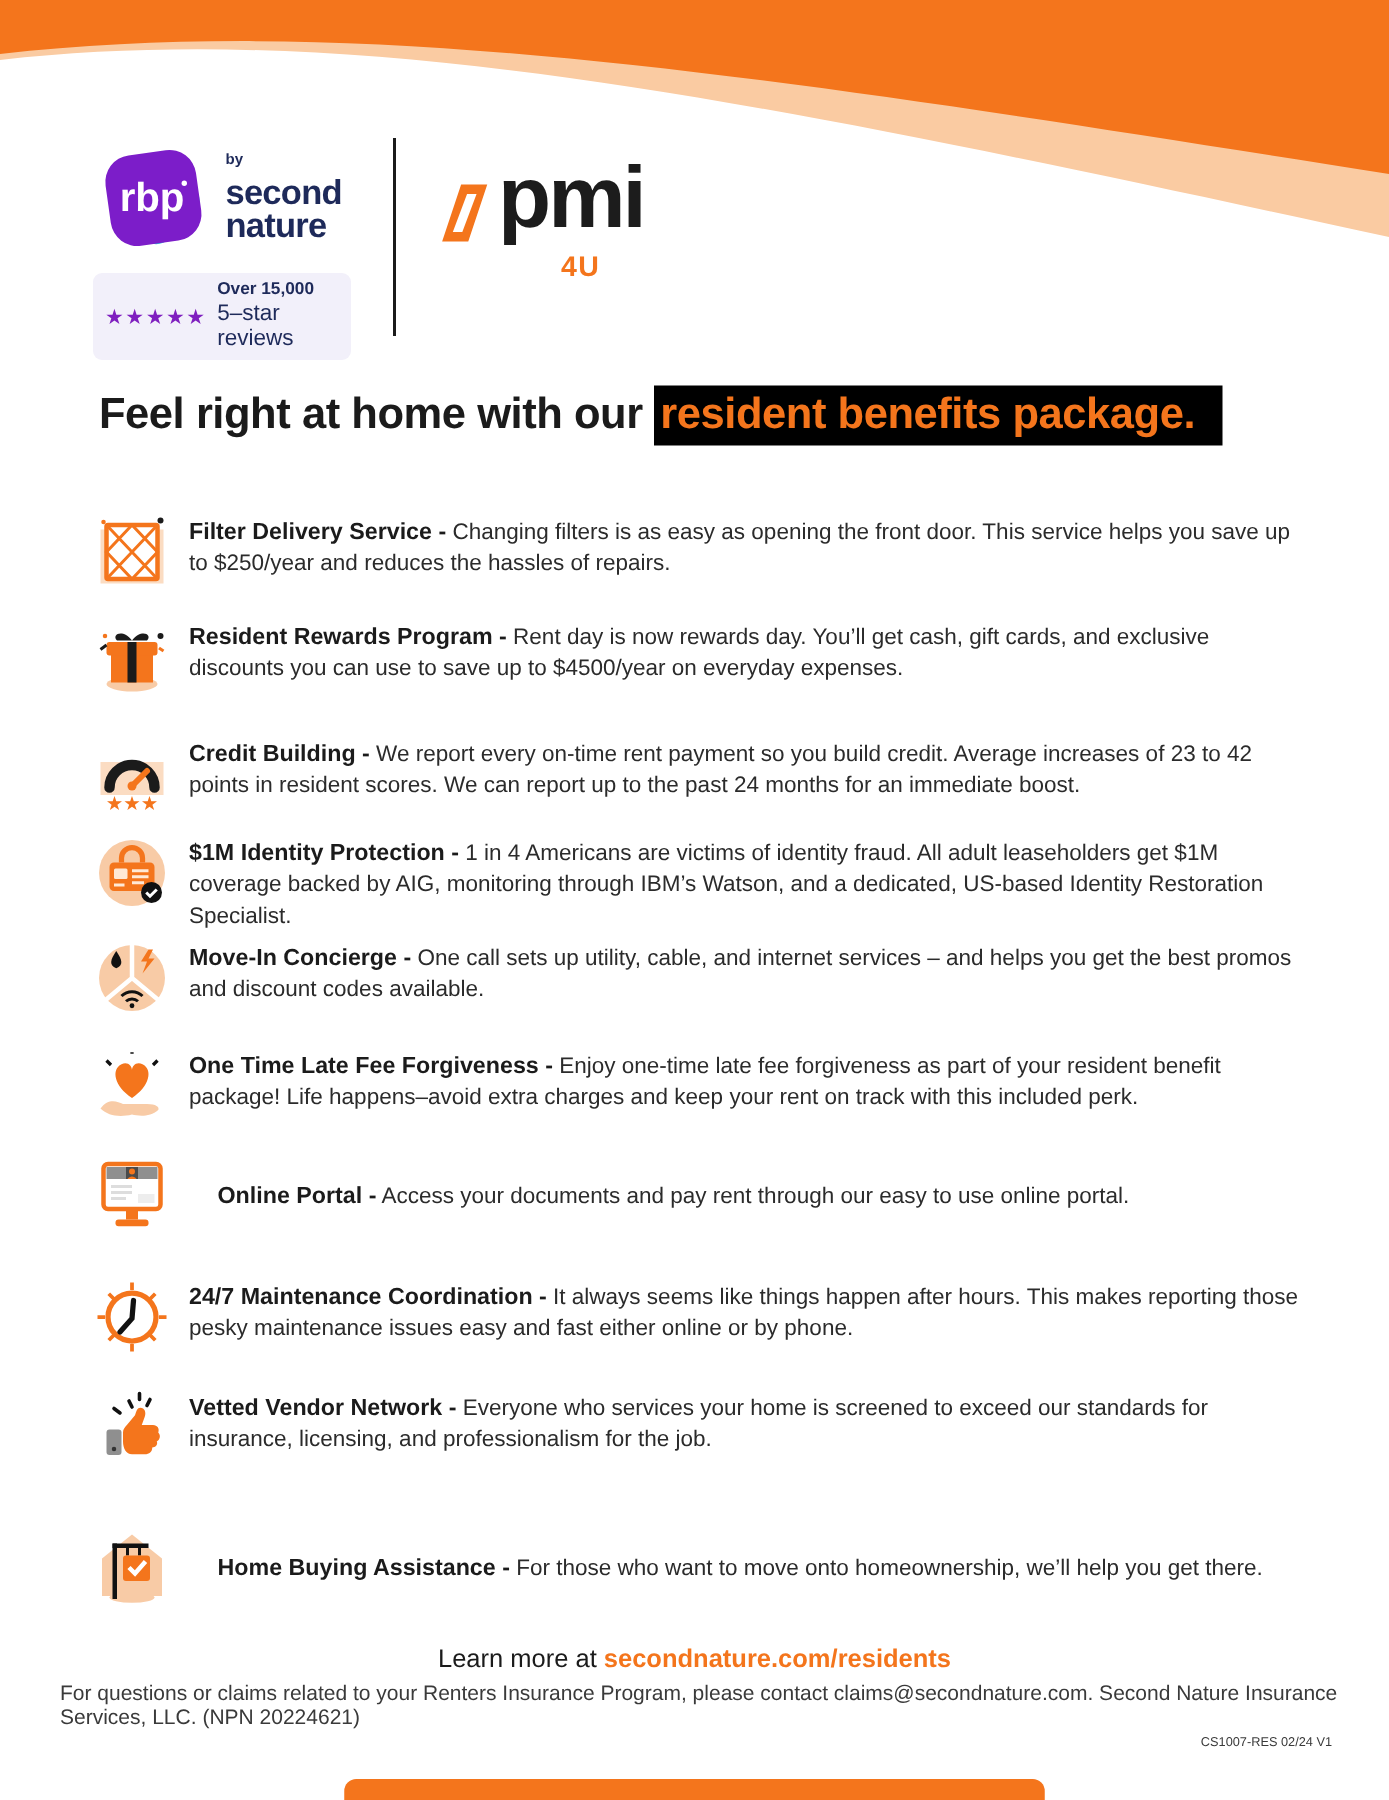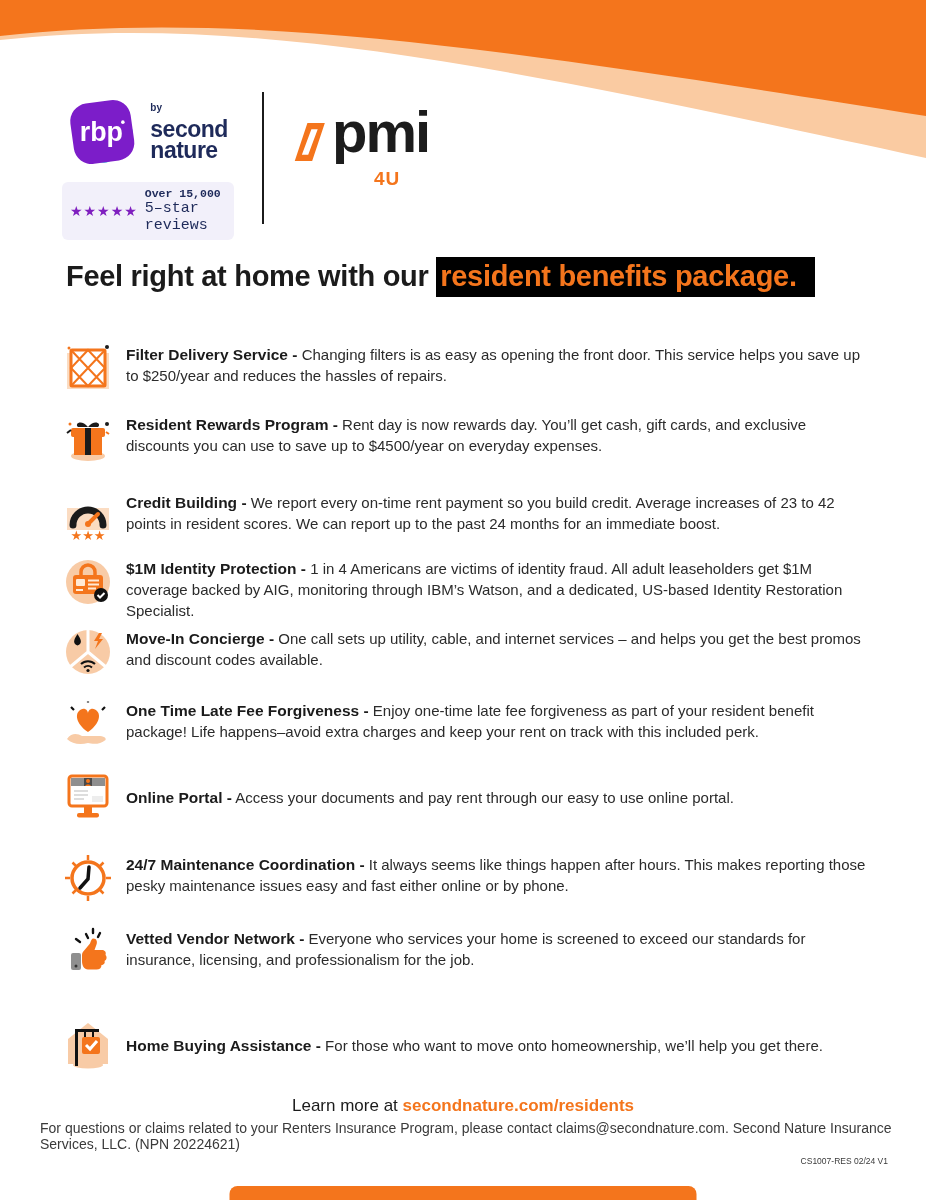"Over 15,000" .rev-lines { font-family: Liberation Mono, monospace -> none }
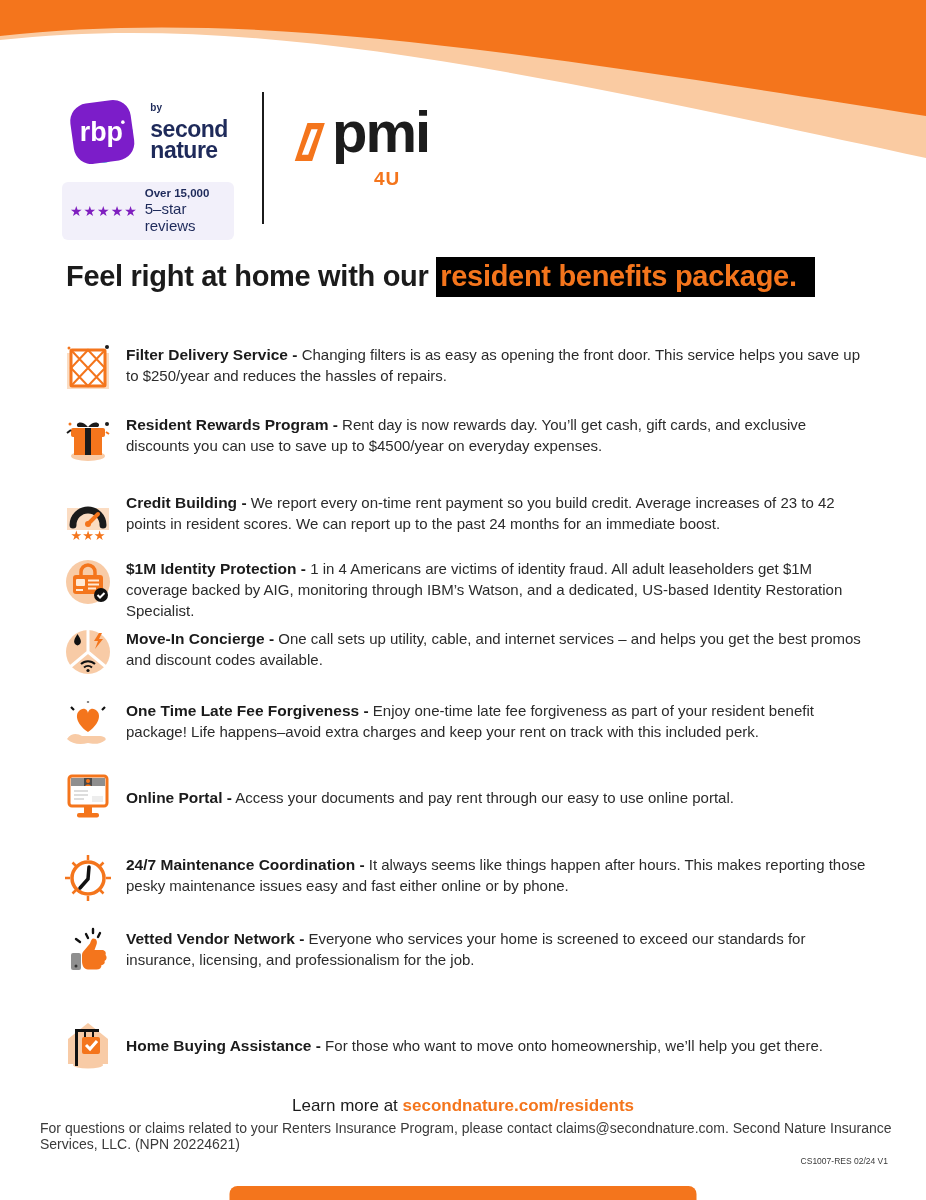"Online Portal - Access your" .benefit.center { gap: none -> 19px }
